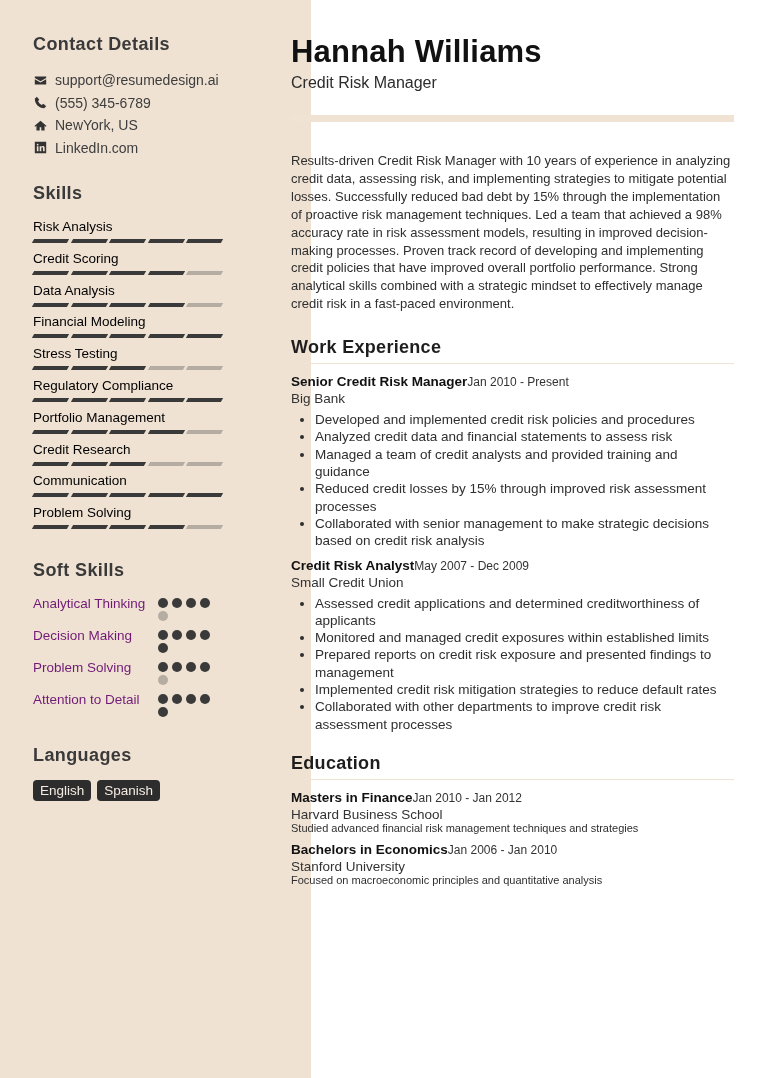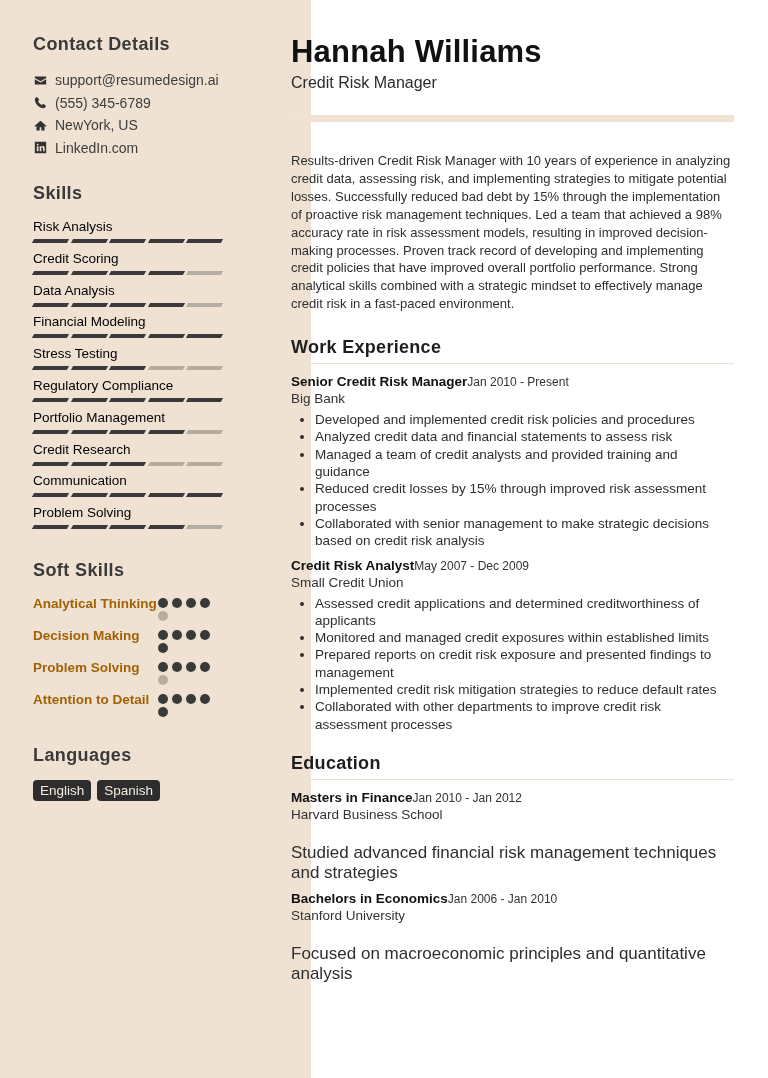"Analytical Thinking" .soft-row { color: #a16207 -> #701a75; font-weight: bold -> none }
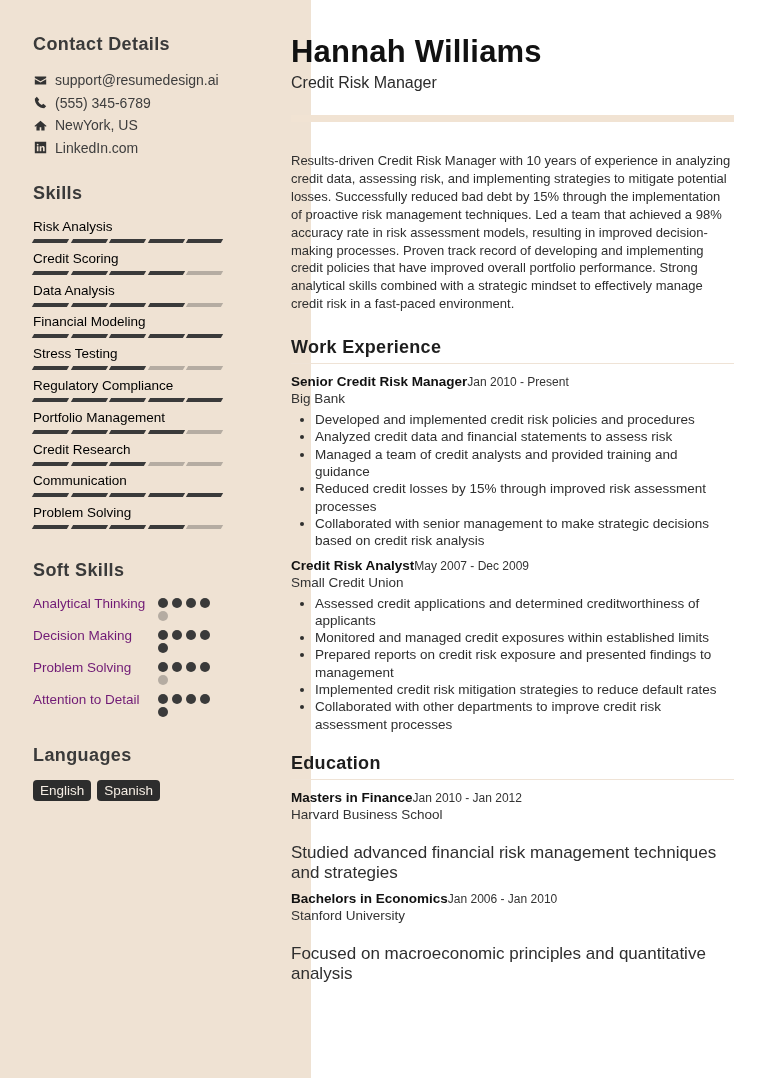"Studied advanced financial risk" .edu-desc { font-size: 17px -> 11px; margin-top: 21px -> 0 }
